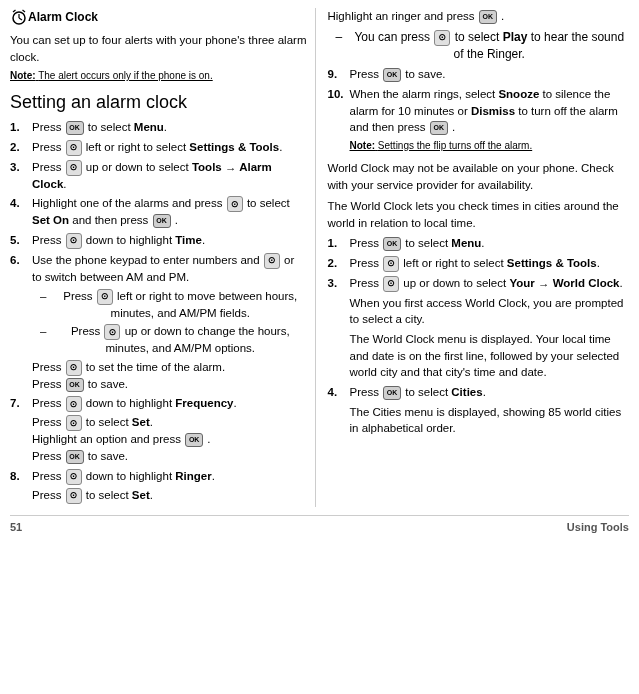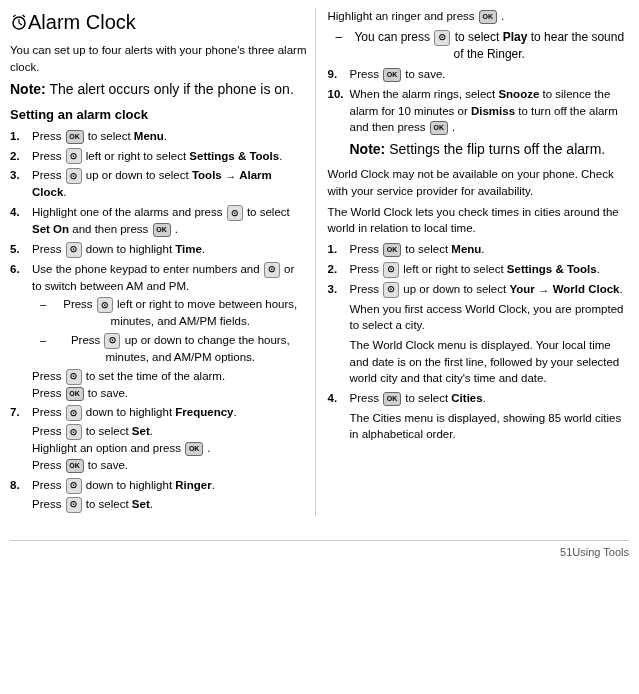"Alarm Clock" .section-title { font-size: 20px -> 12px; font-weight: normal -> bold }
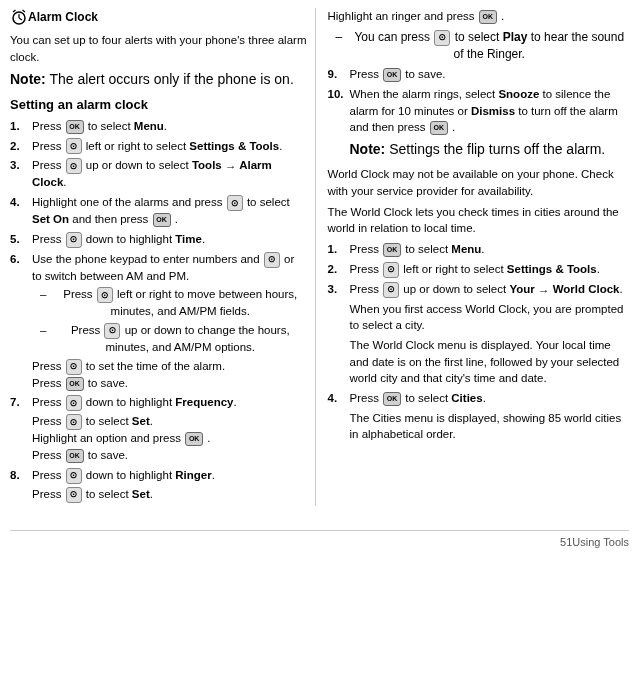"Note: The alert occurs only" .note-text { font-size: 14px -> 10px; text-decoration: none -> underline }
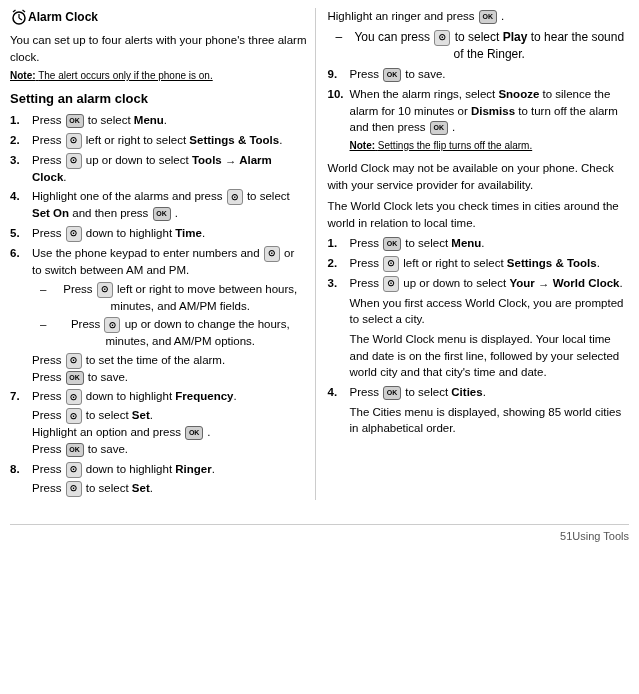"Setting an alarm clock" .subsection-title { font-size: 13px -> 18px; font-weight: bold -> normal }
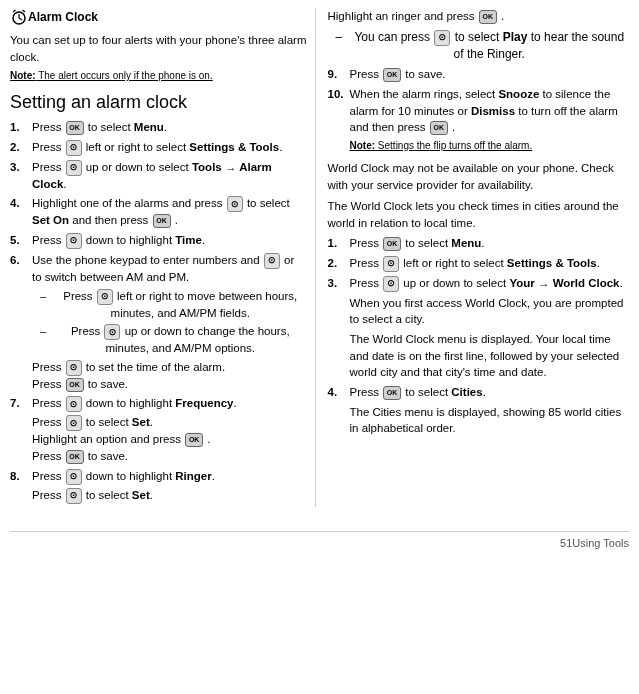"51" .page-footer { font-weight: none -> bold; justify-content: flex-end -> space-between; margin-top: 24px -> 8px }
